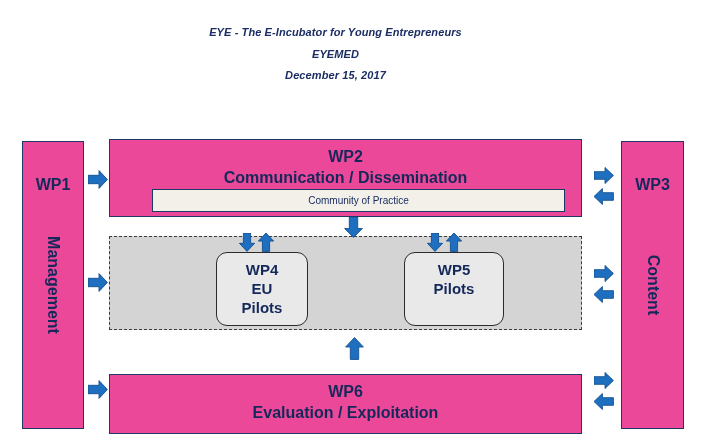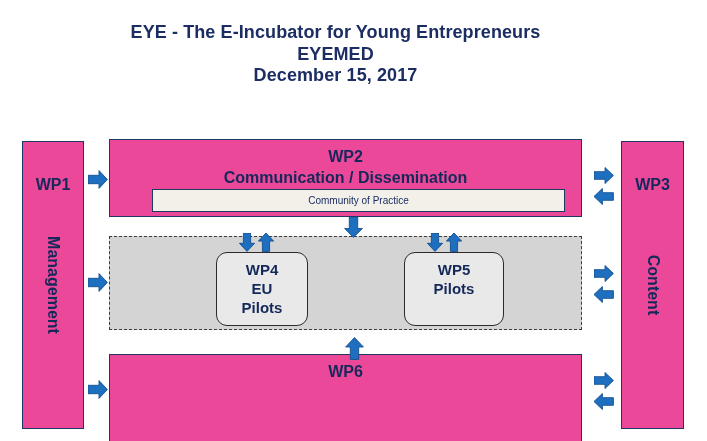"EYE - The E-Incubator for" .title-block { font-size: 18px -> 11px; font-style: none -> italic }
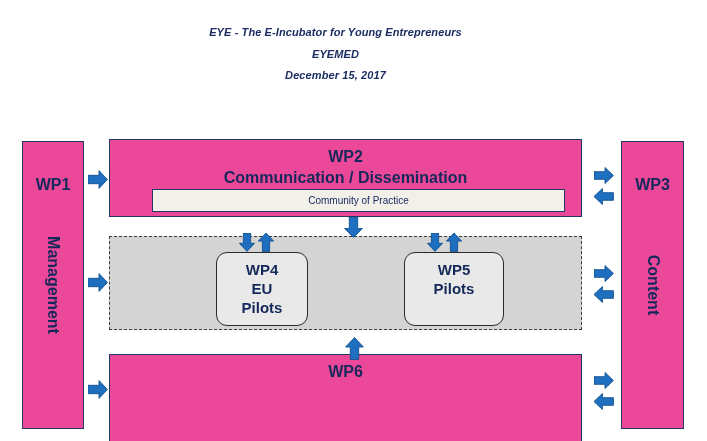"WP6" #wp6-box { height: 88px -> 60px; top: 354px -> 374px }
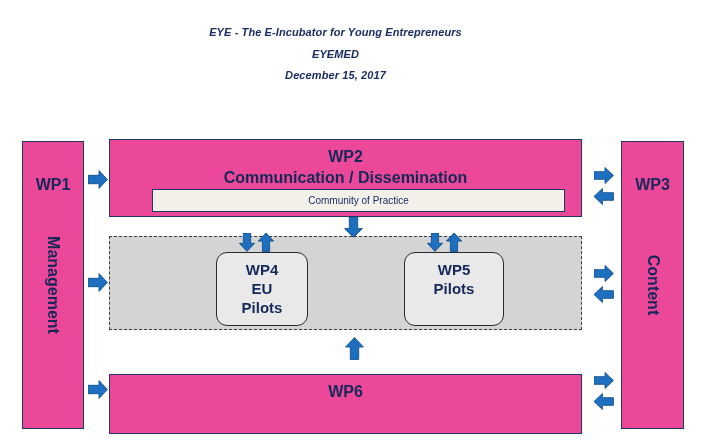"Evaluation / Exploitation" div.box-title { html: none -> <div>Evaluation / Exploitation</div> }
